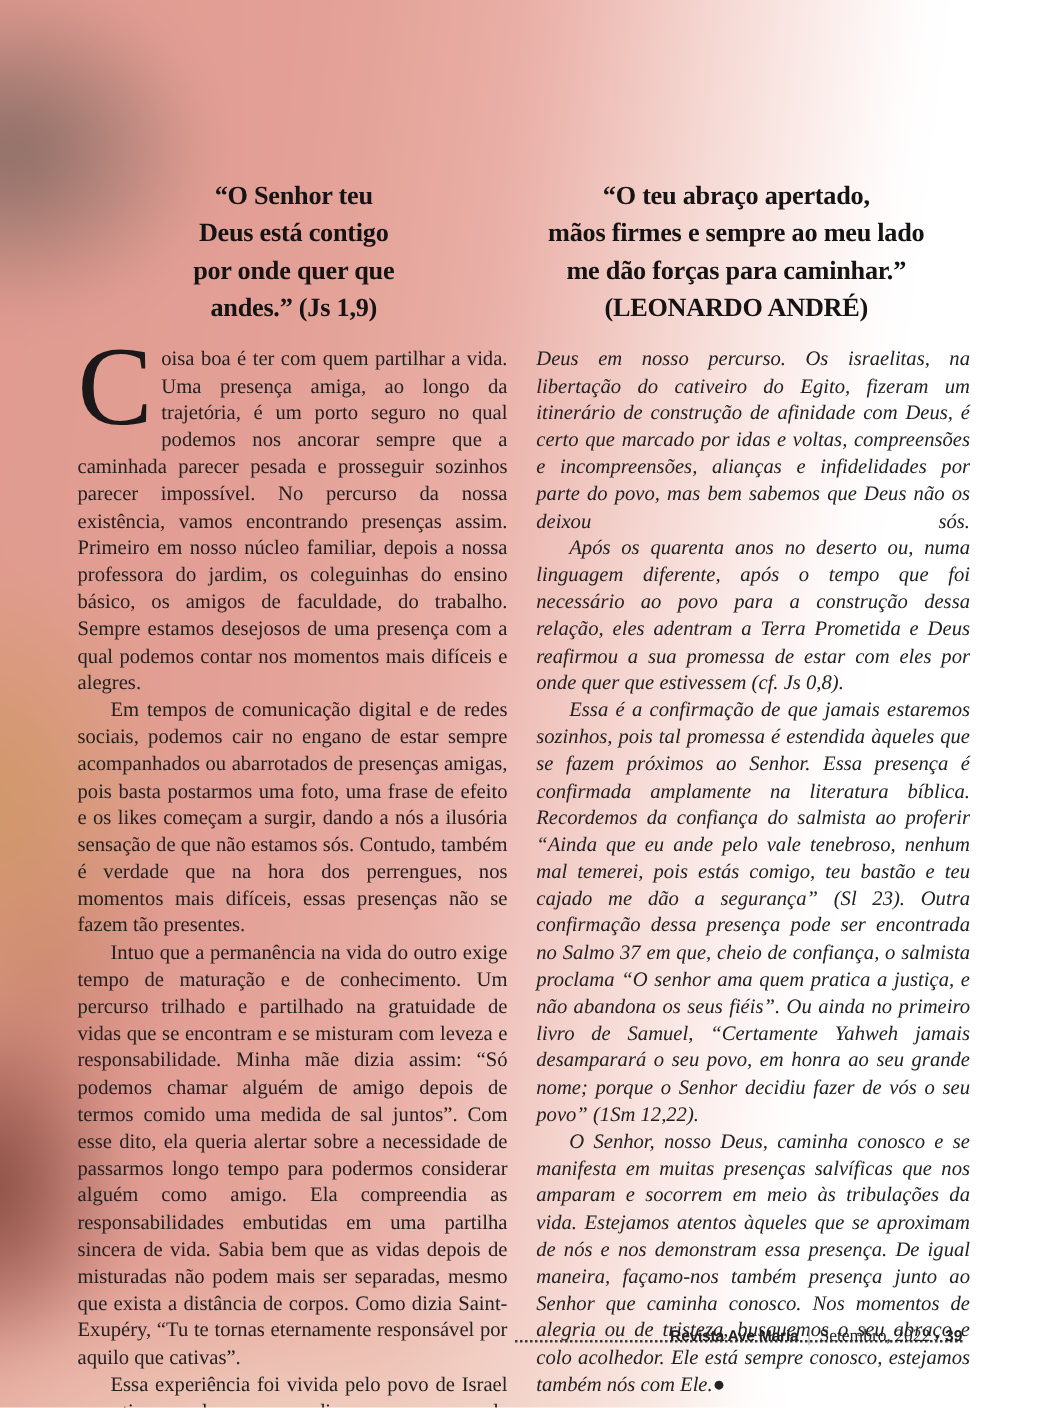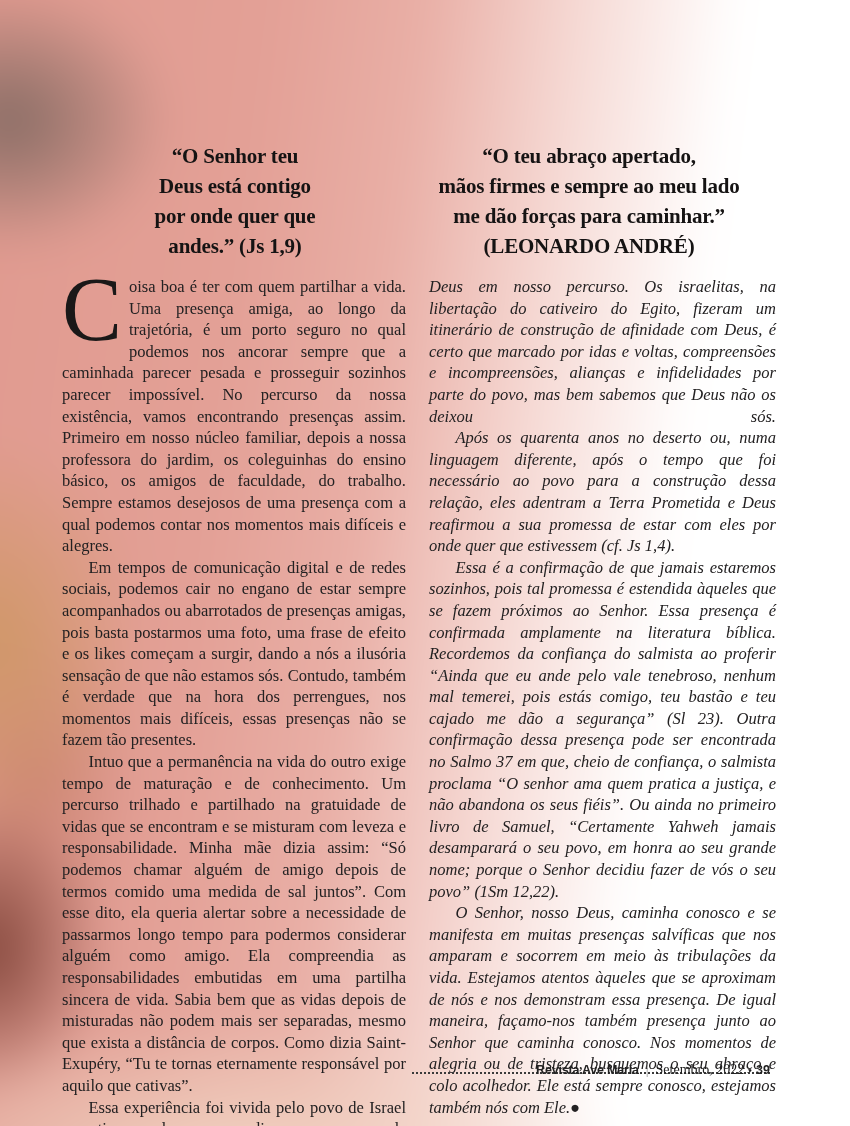"Após os quarenta anos no" p { text: 1,4 -> 0,8 }
